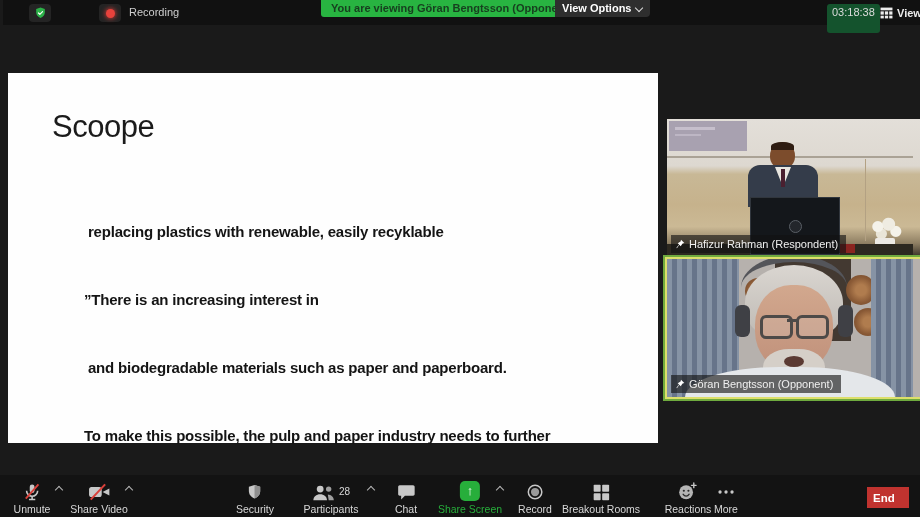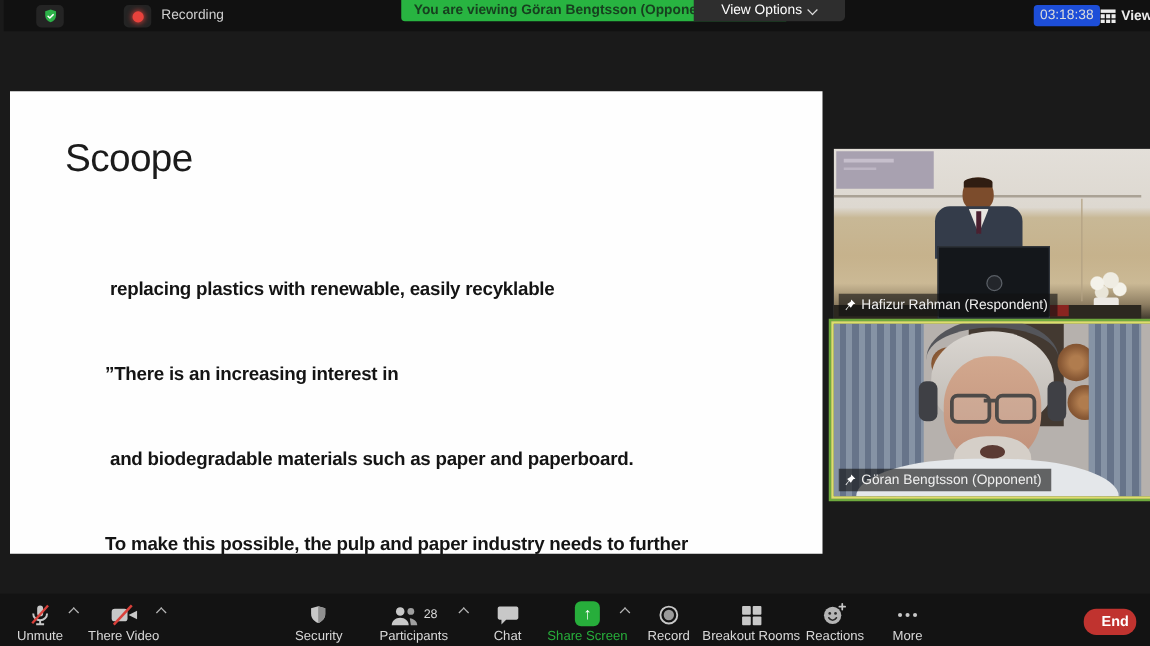"View Options" .view-options { font-weight: normal -> bold; padding: 0 22px -> 0 7px }
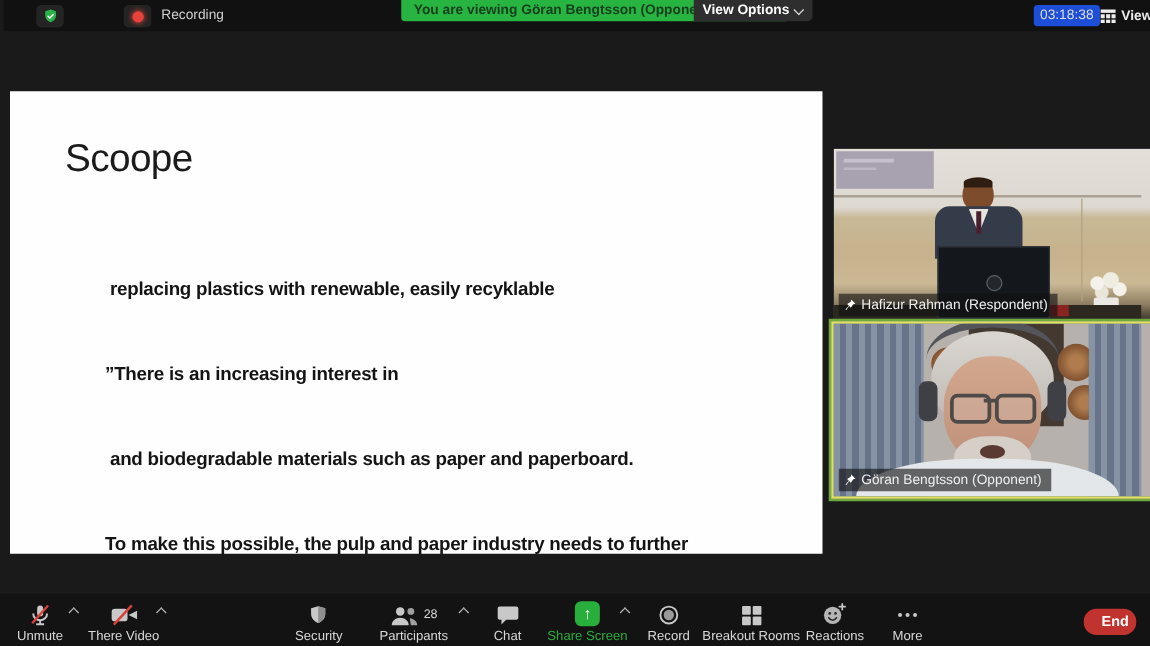"03:18:38" .timestamp { background: #1d4ed8 -> #14532d; height: 17px -> 29px }
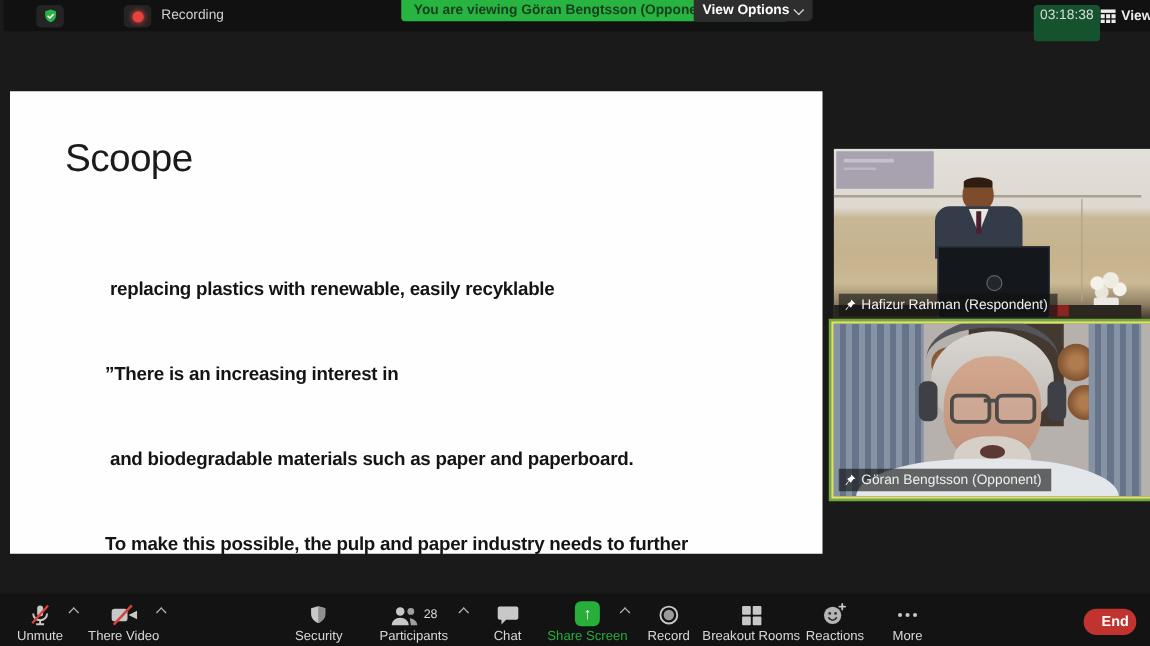"End" .end-btn { border-radius: 10px -> 0; text-align: right -> left }
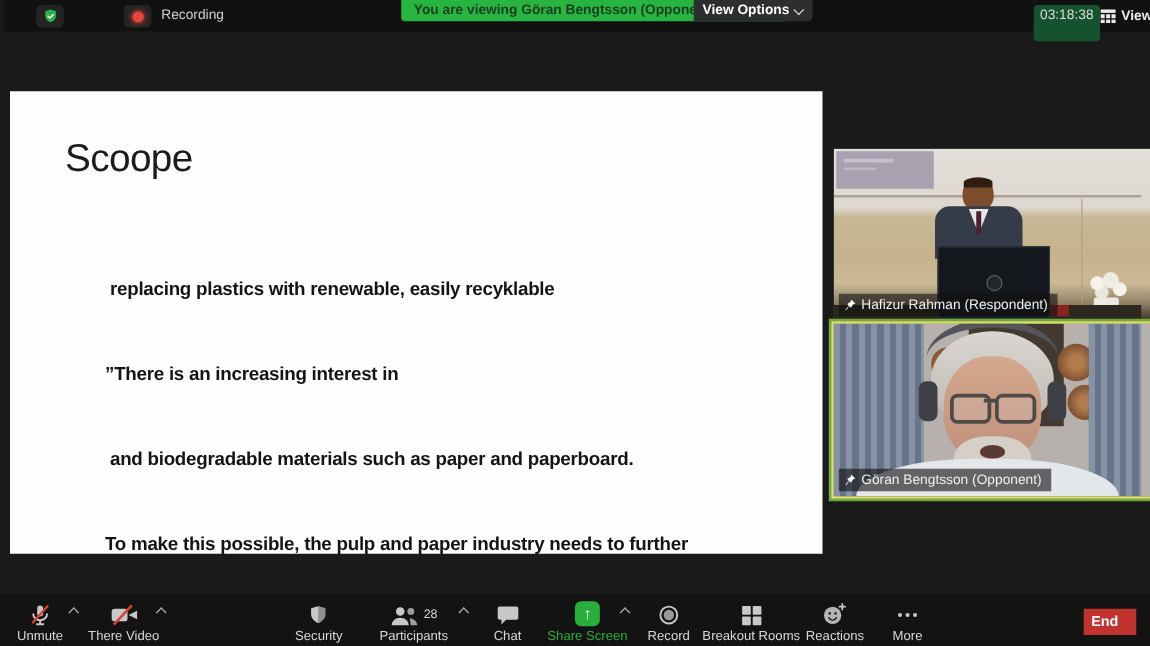"There Video" span.tb-lbl { text: There -> Share }
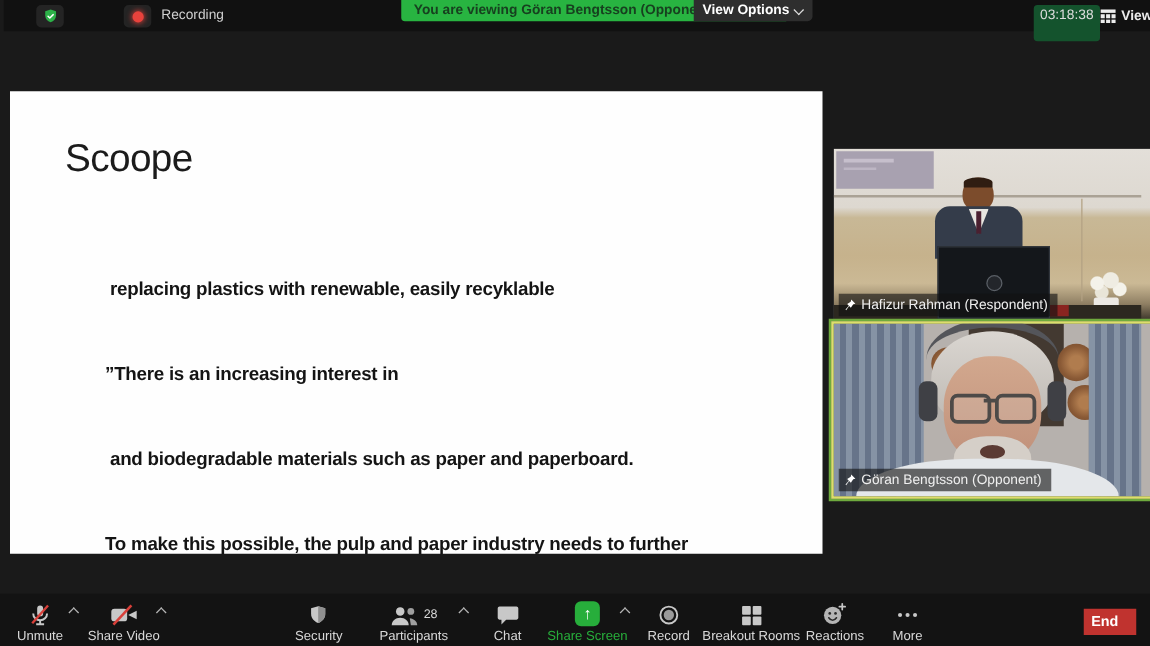"Reactions" div.tb-item { left: 668px -> 688px }
